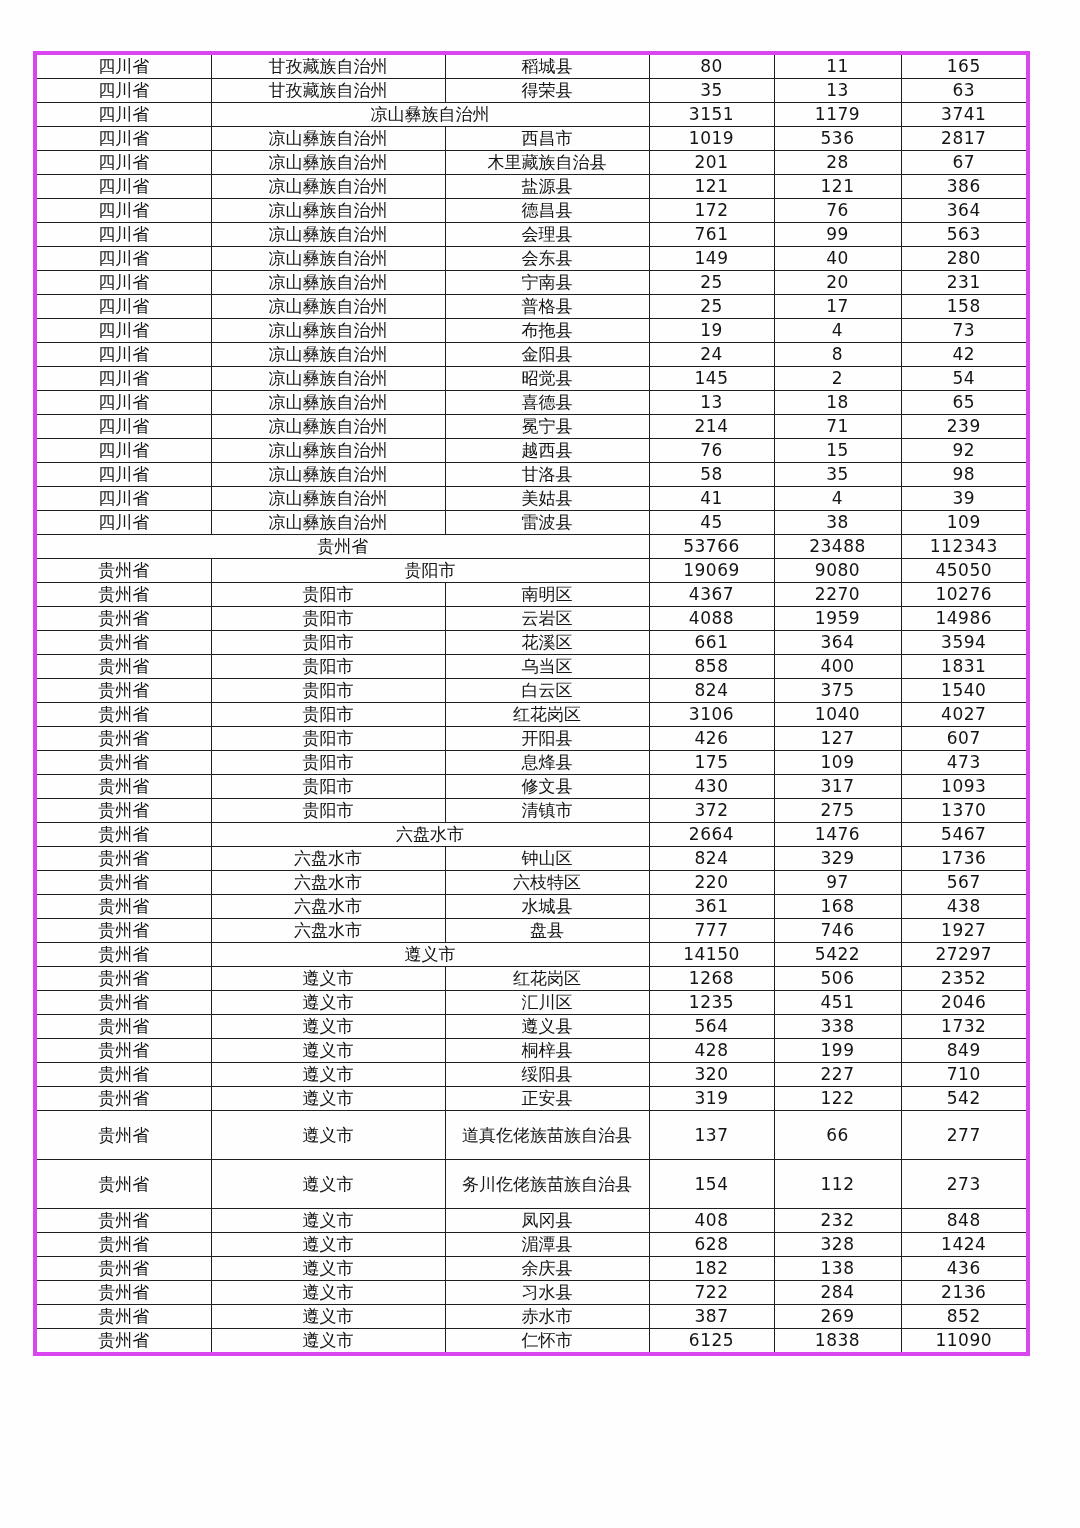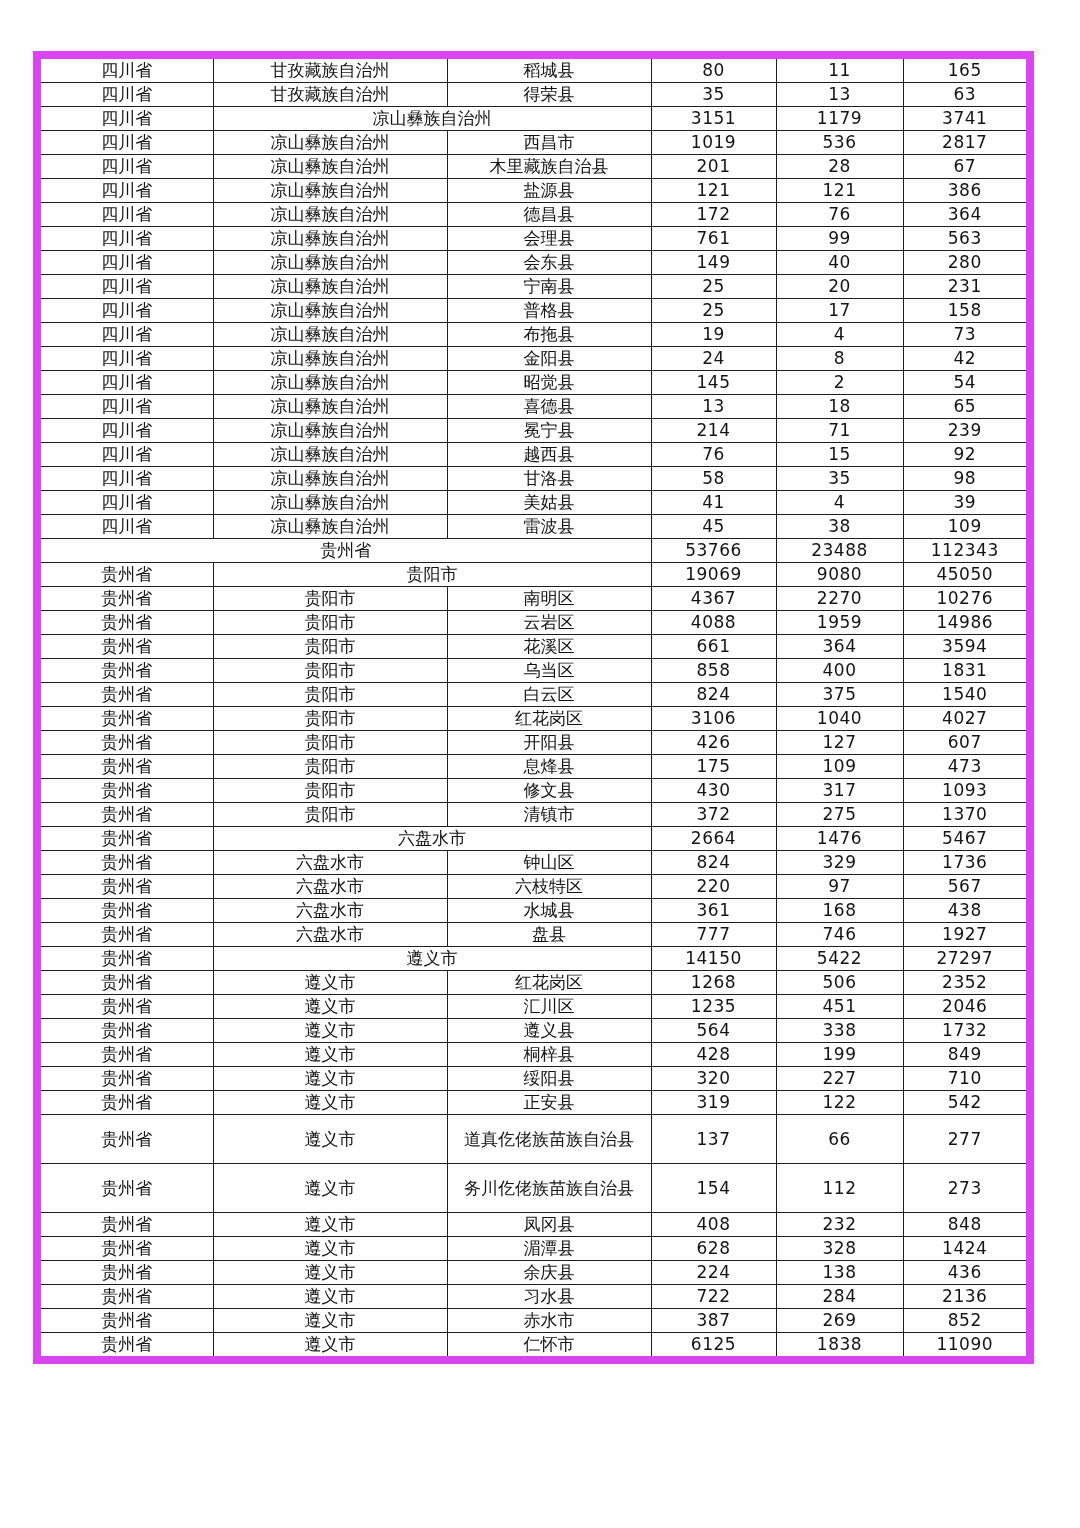"四川省" table.stats { border: 8px solid #d946ef -> 4px solid #d946ef }
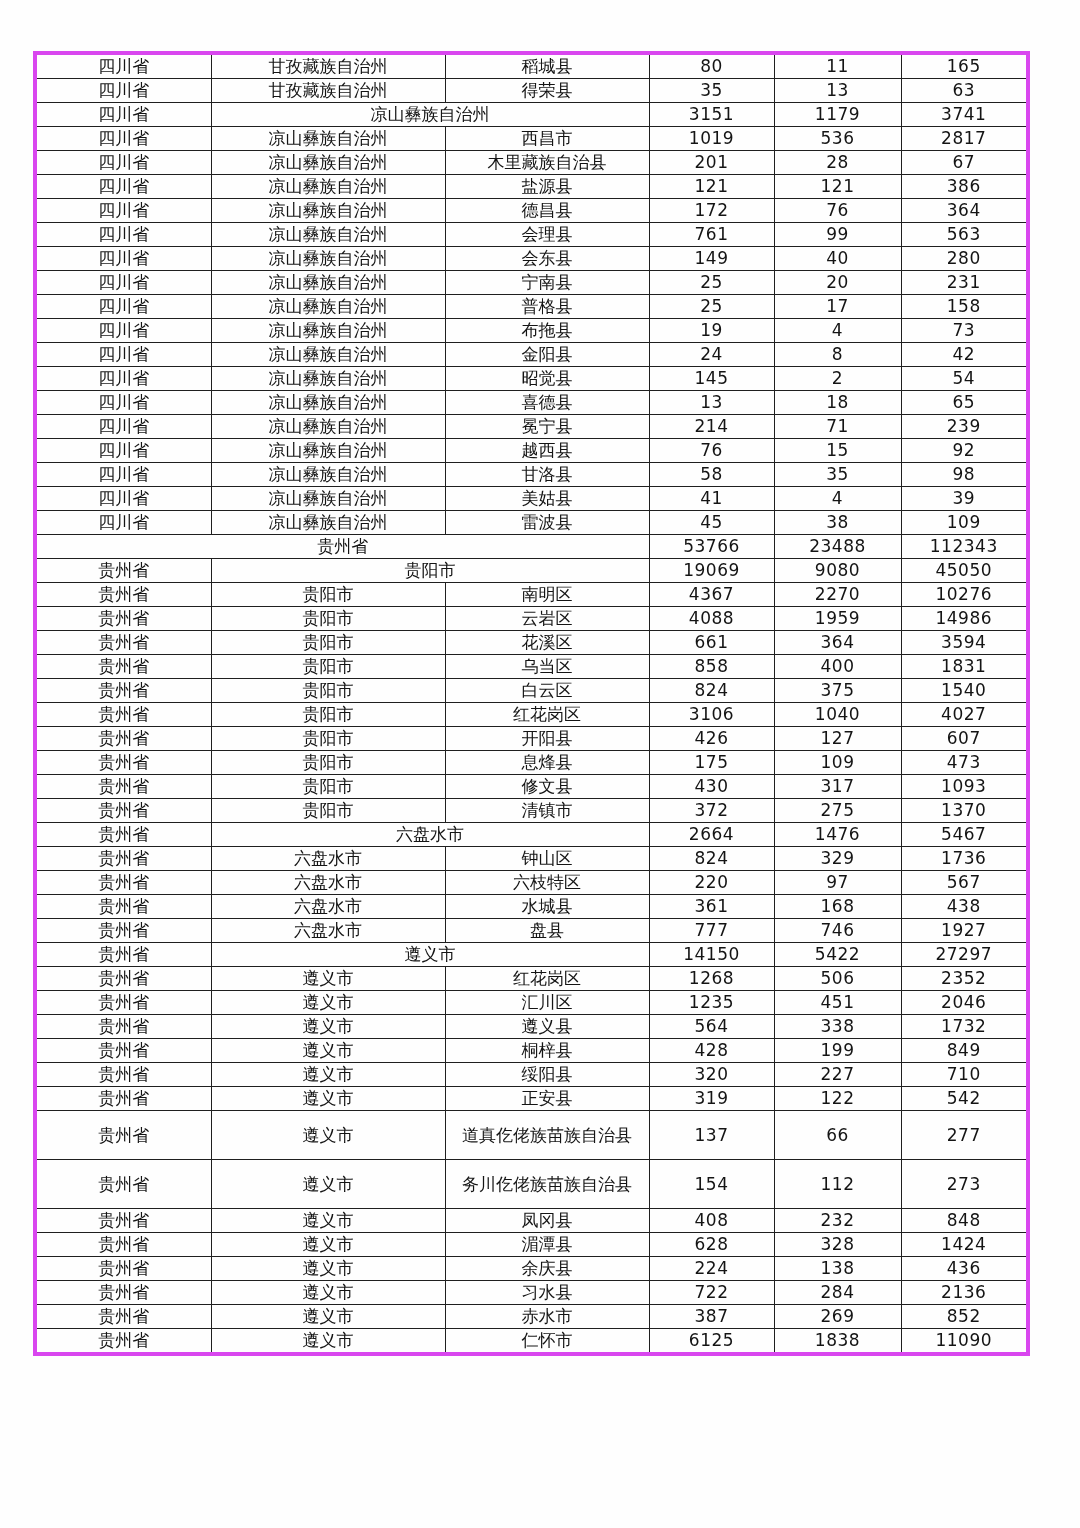"224" td.value-cell { text: 224 -> 182 }
